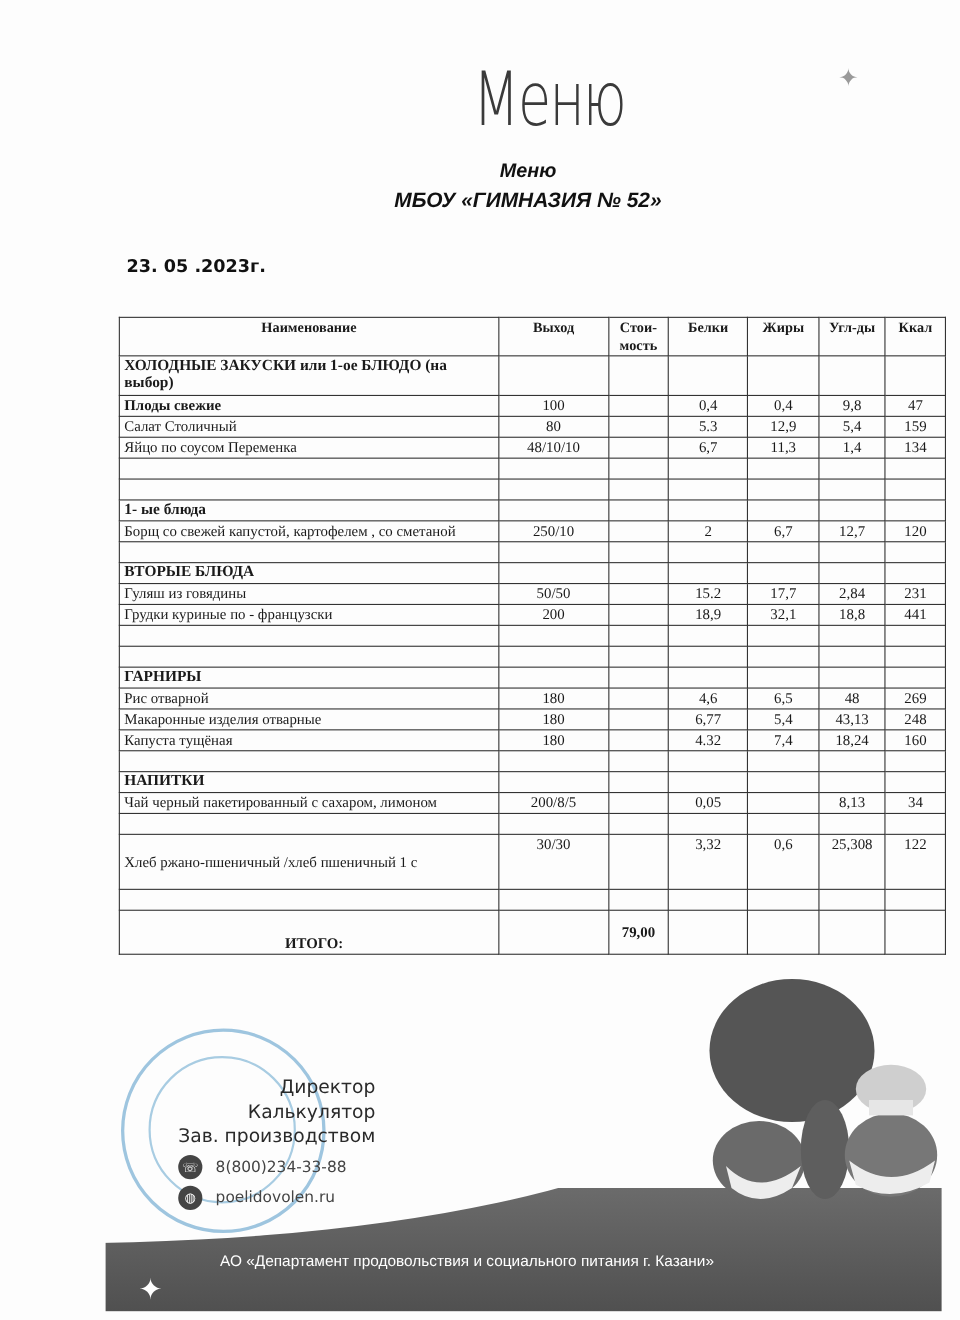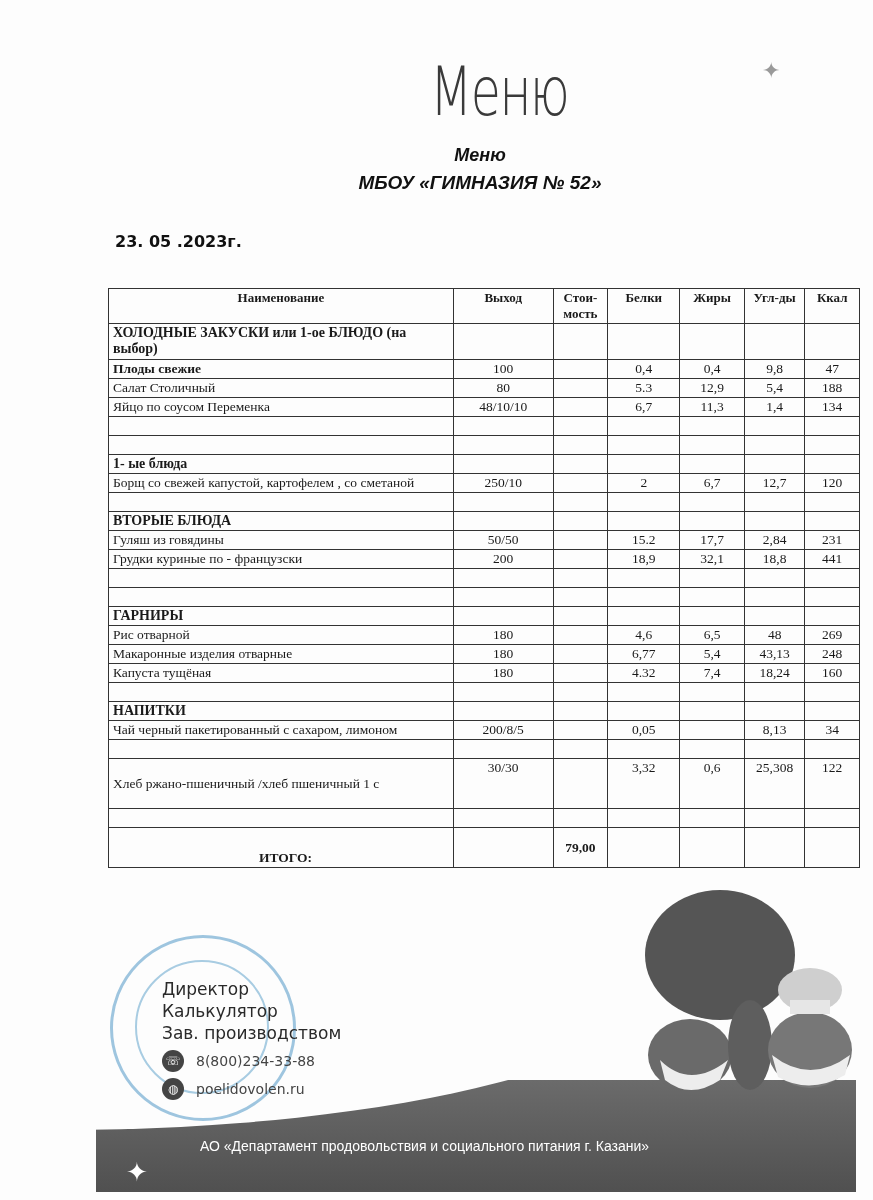"188" td.c { text: 188 -> 159 }
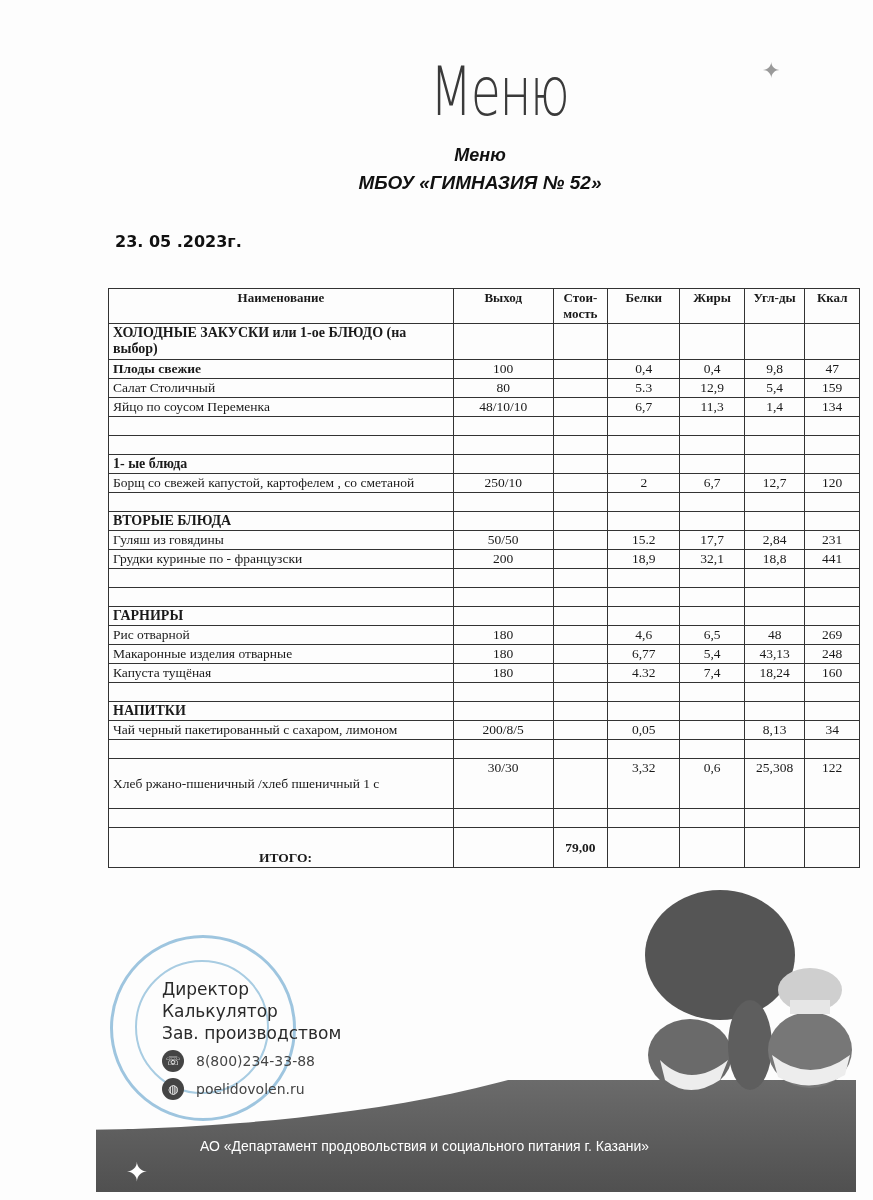"Директор" .contacts { text-align: none -> right }
